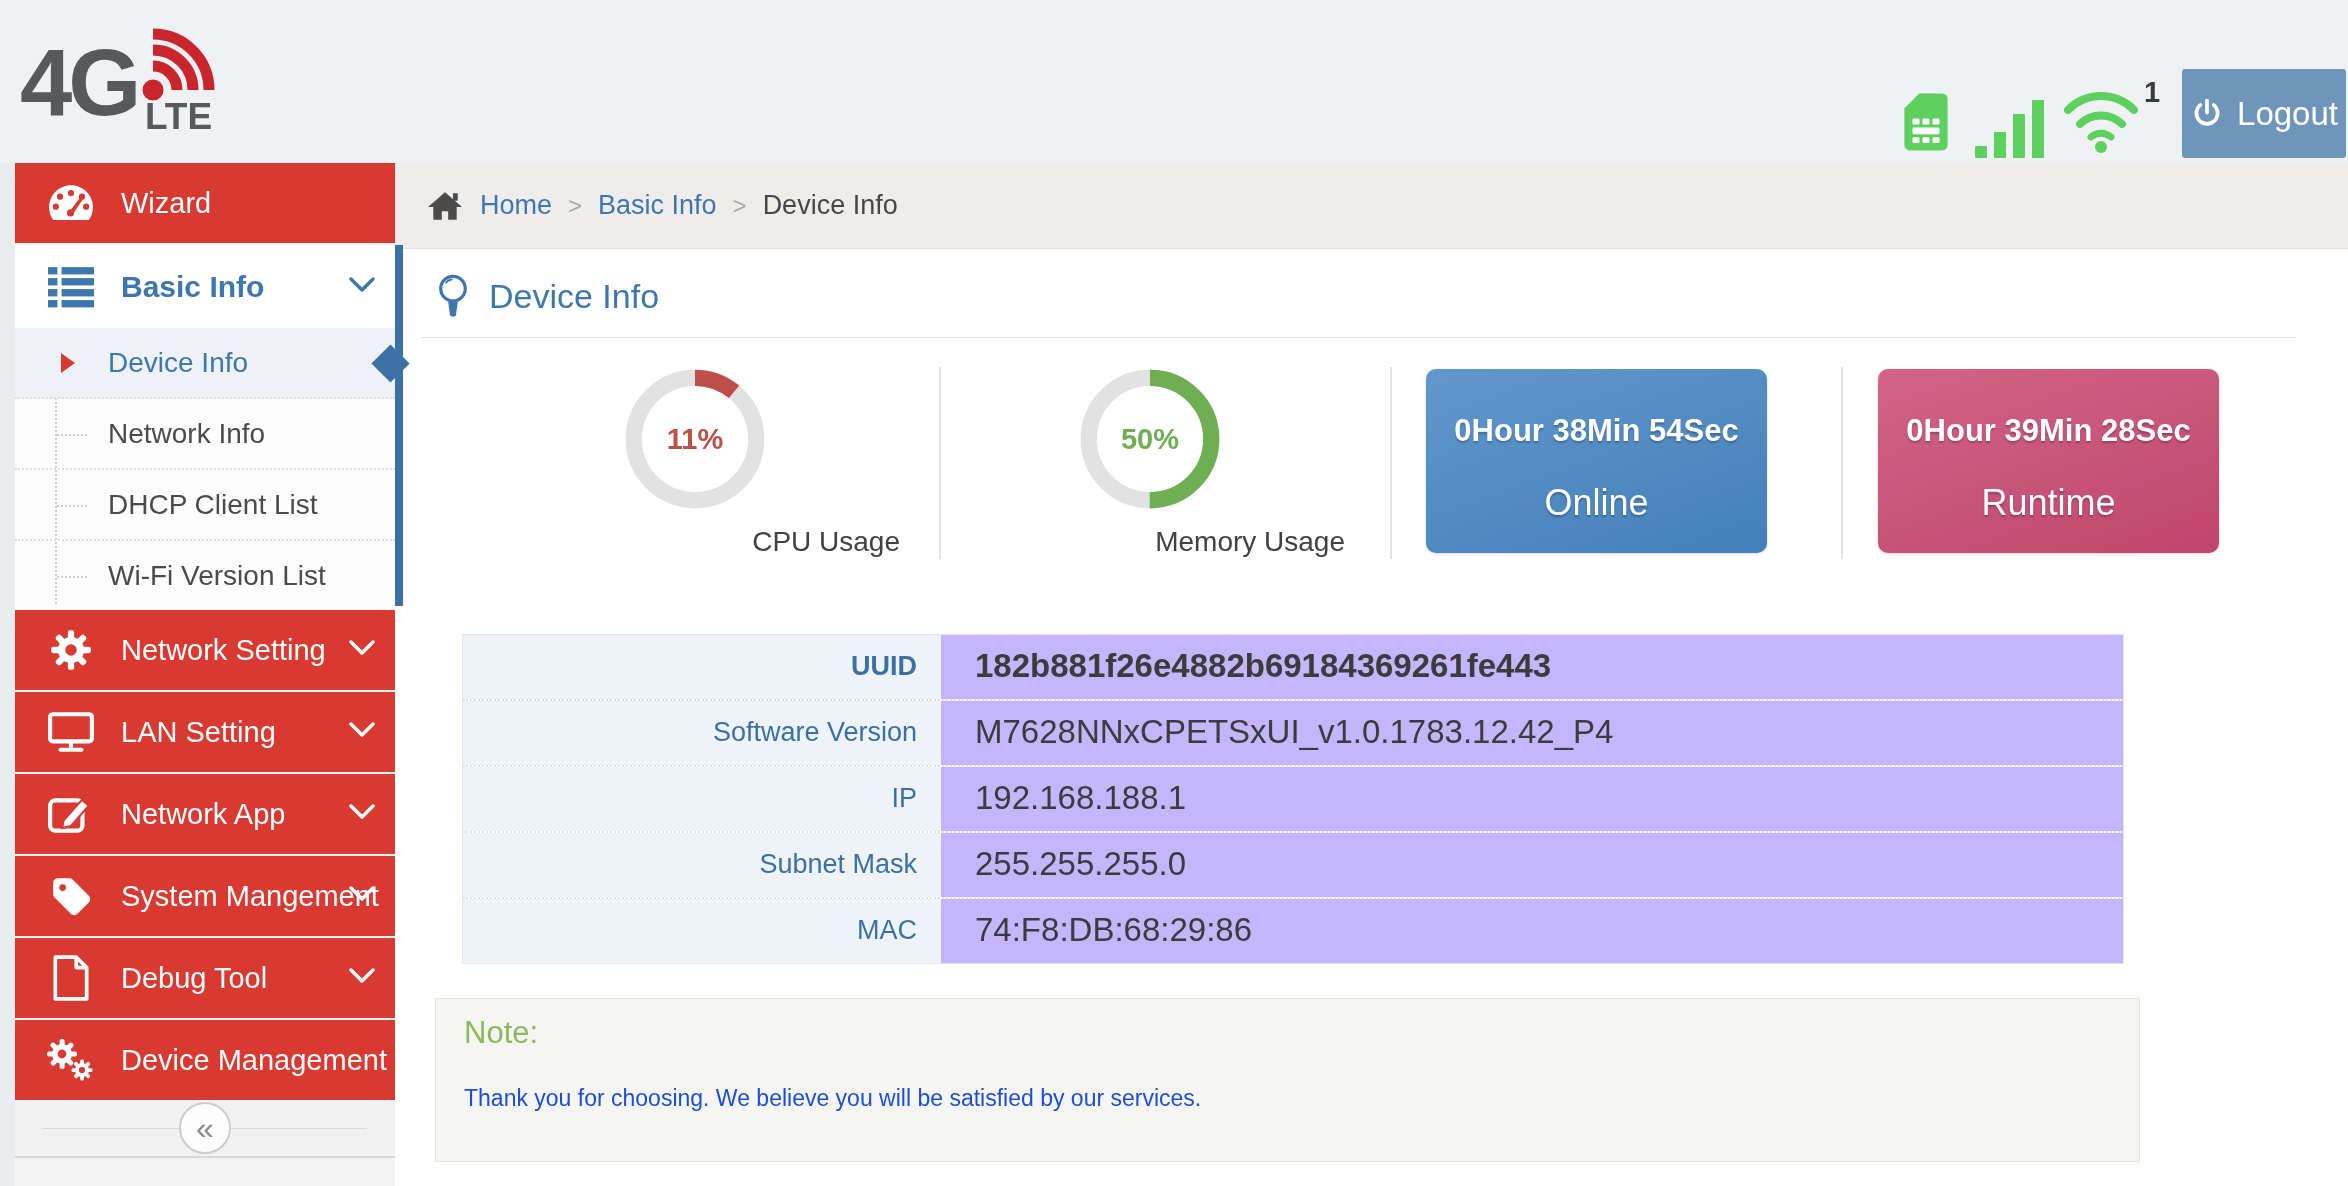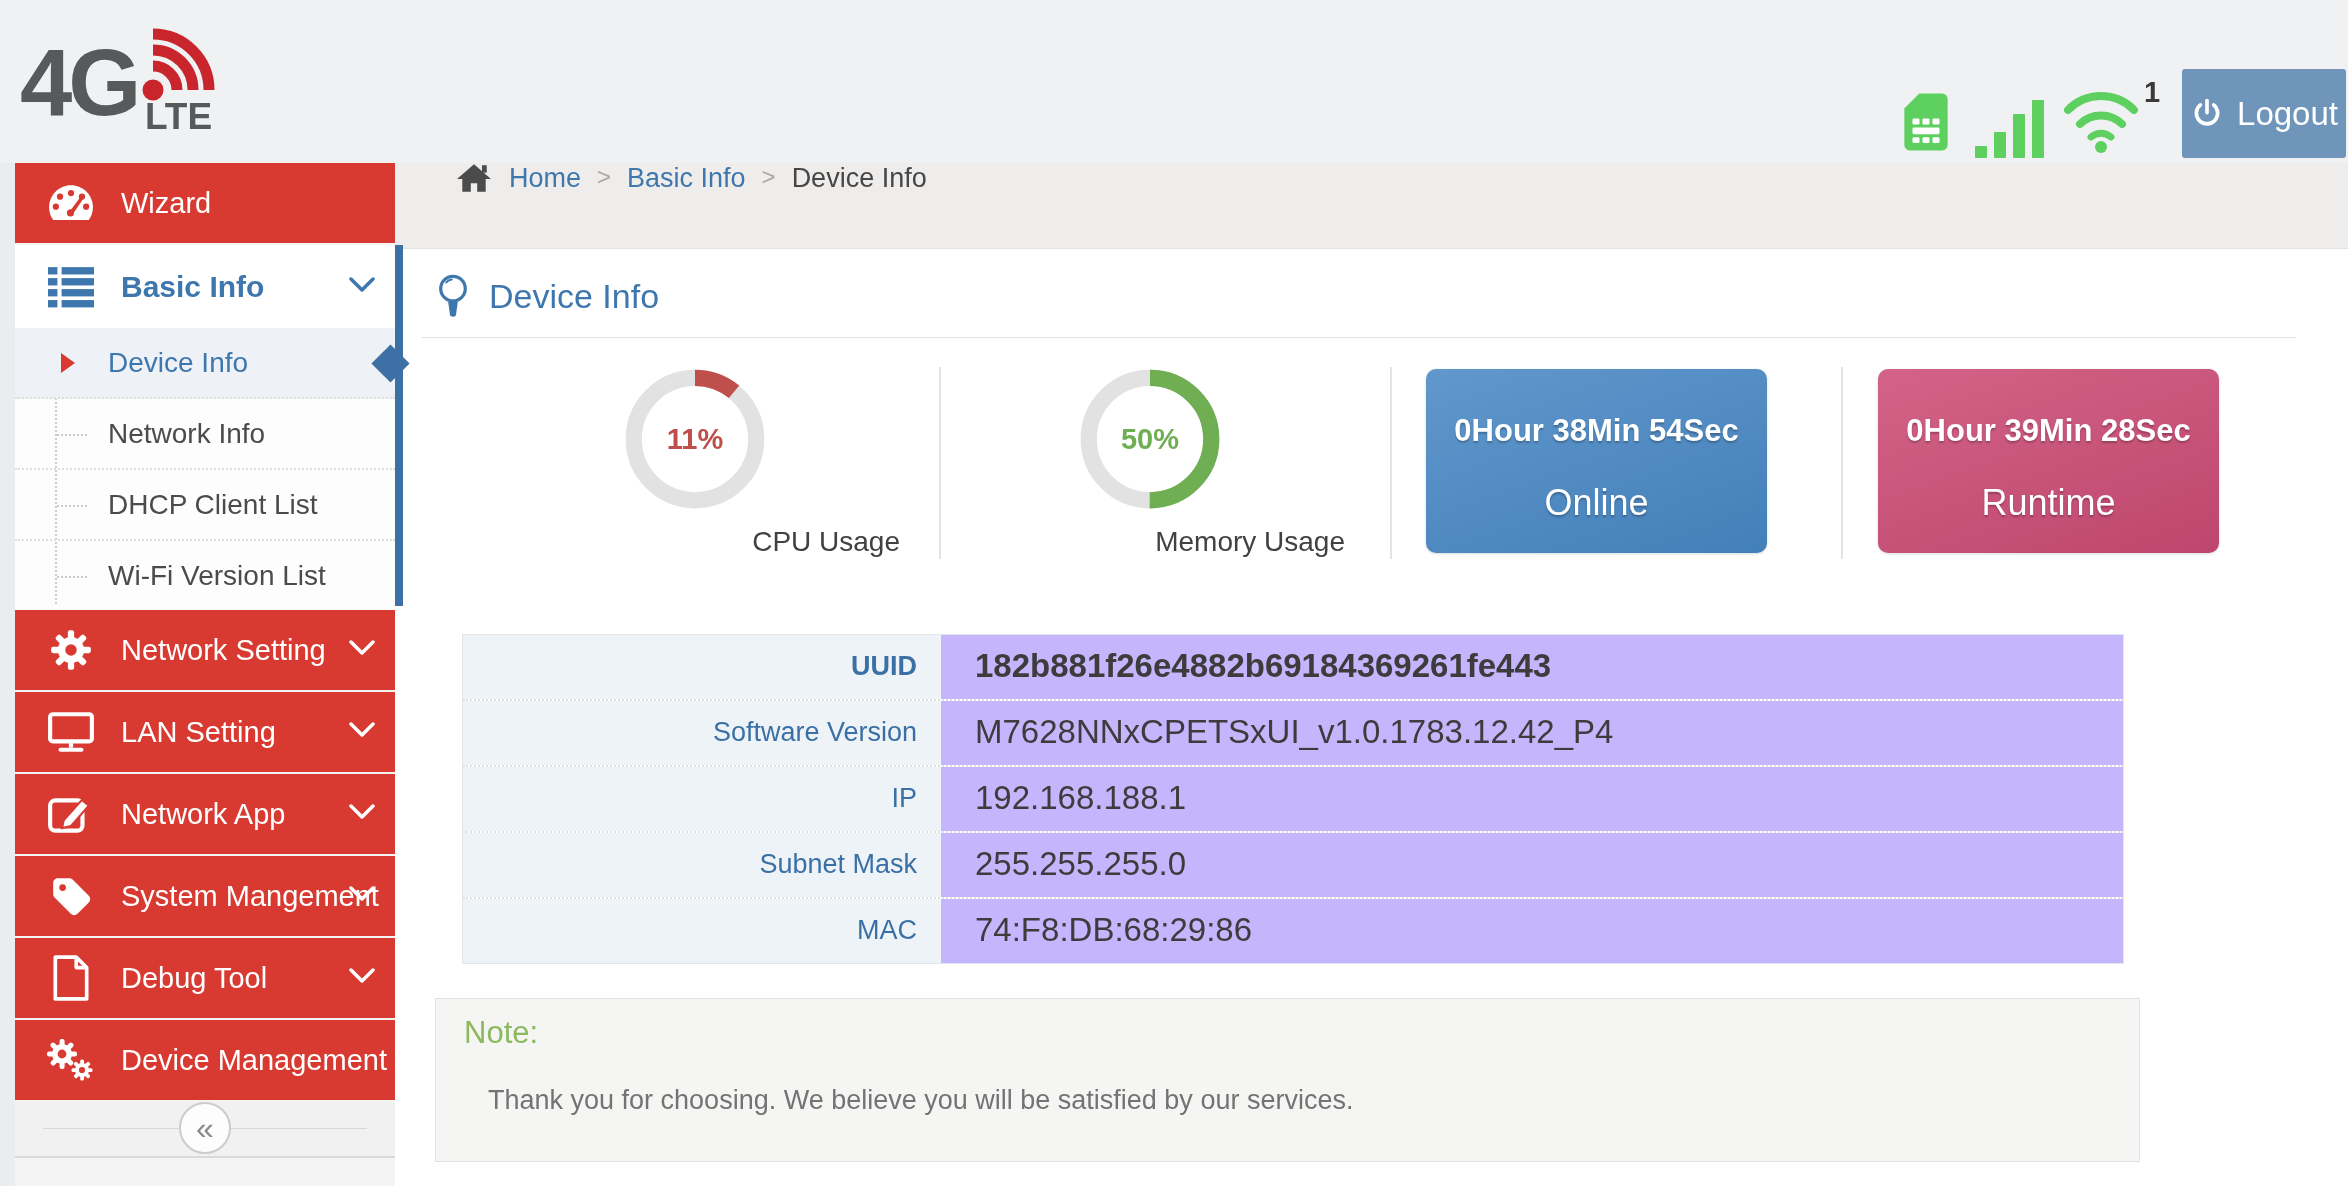"Home" .breadcrumb { align-items: none -> center; padding-left: 62px -> 33px }
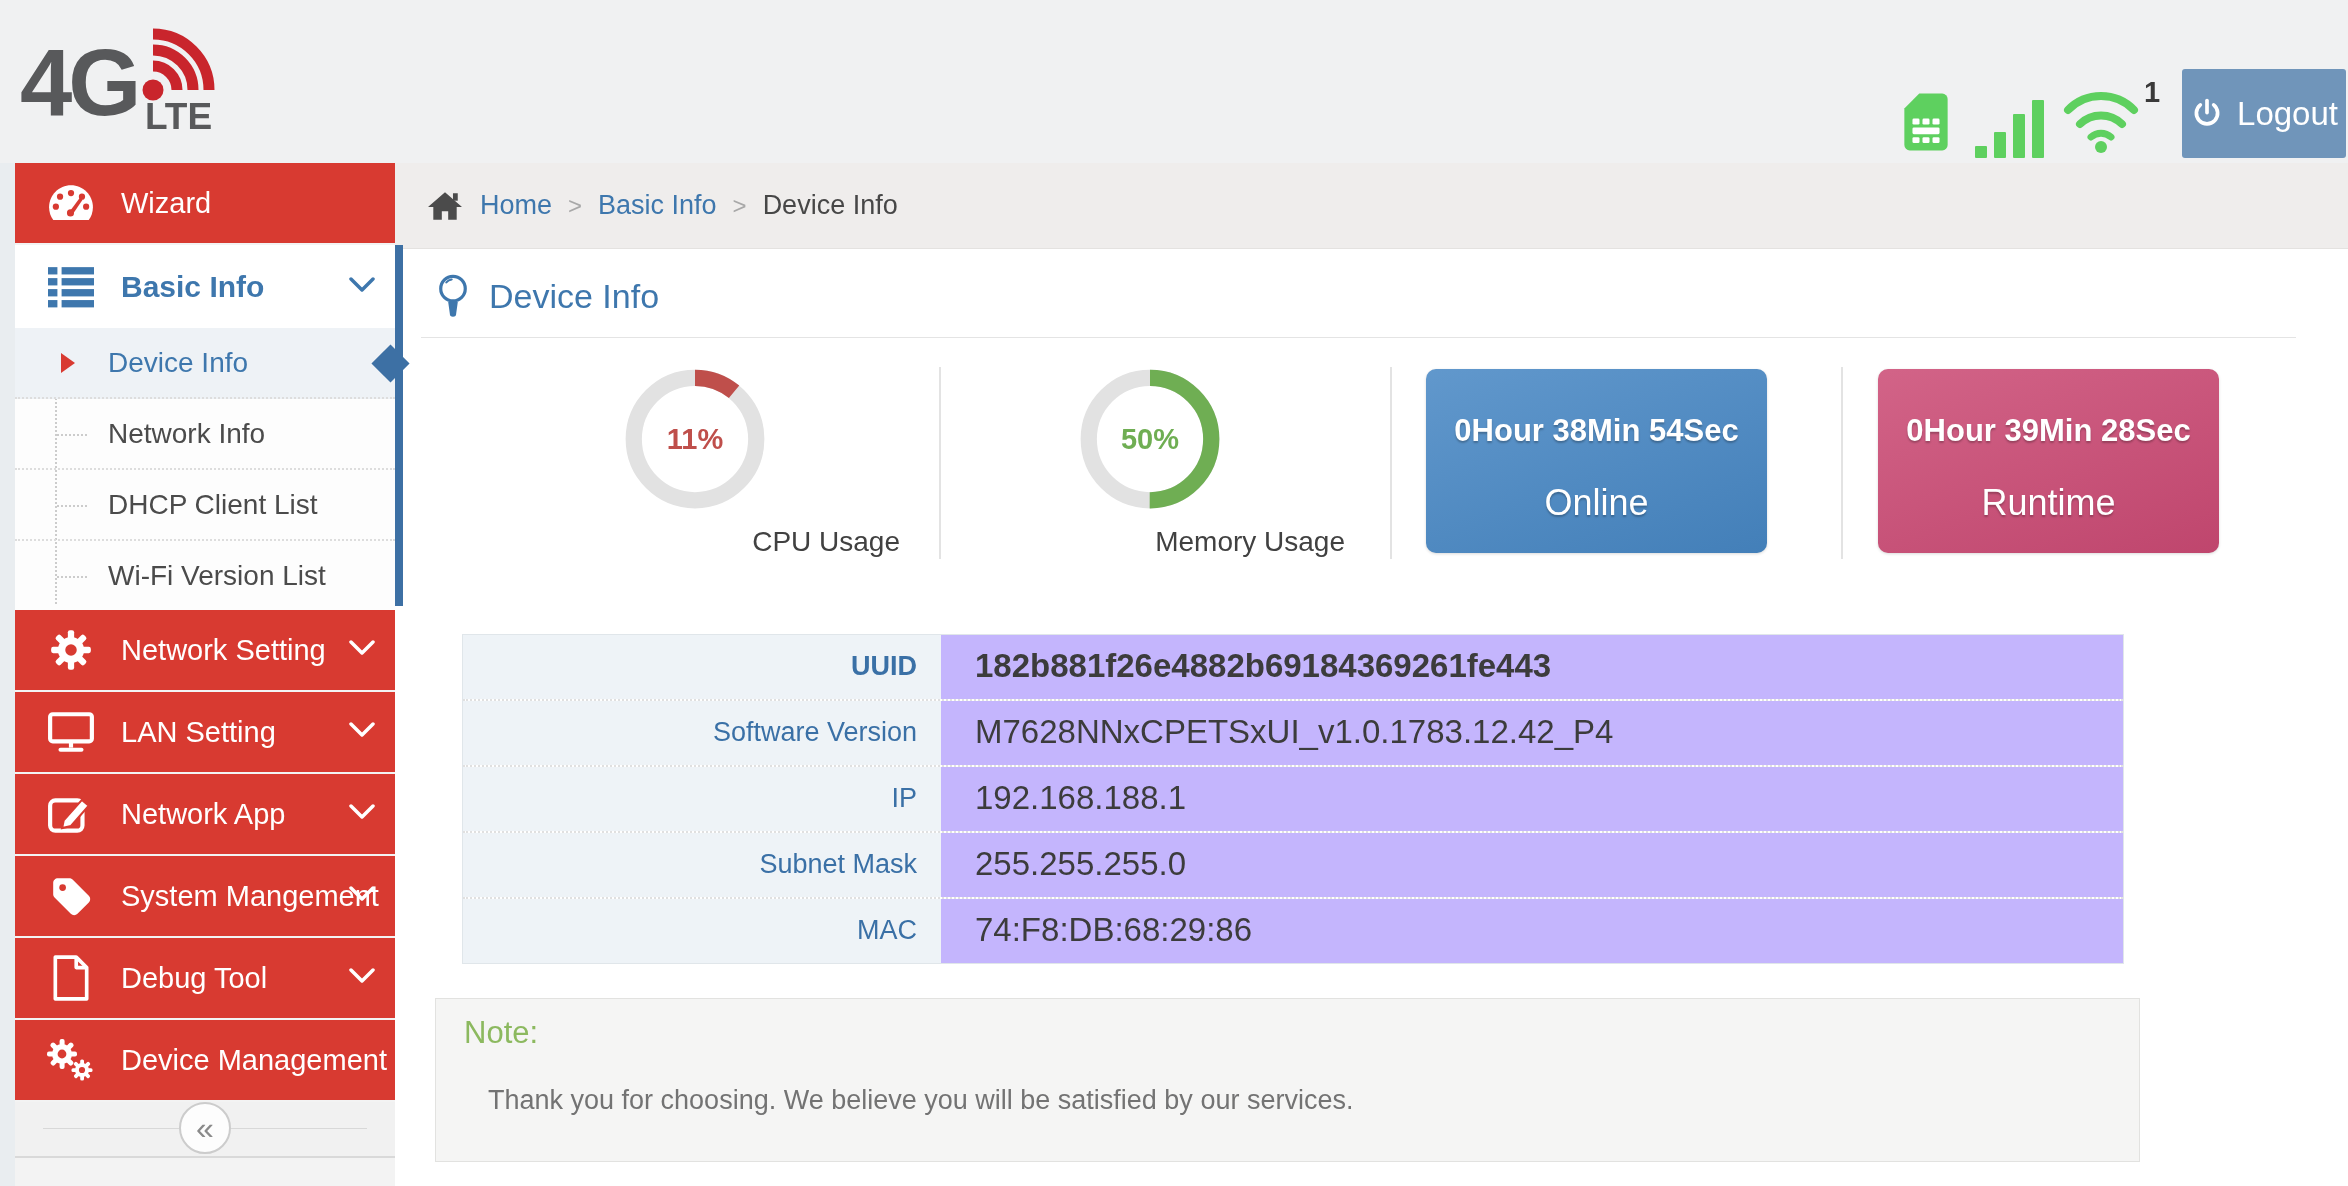"Thank you for choosing. We" .note-body { color: #737373 -> #1d4ed8; font-size: 27px -> 23px; margin-left: 24px -> none }
